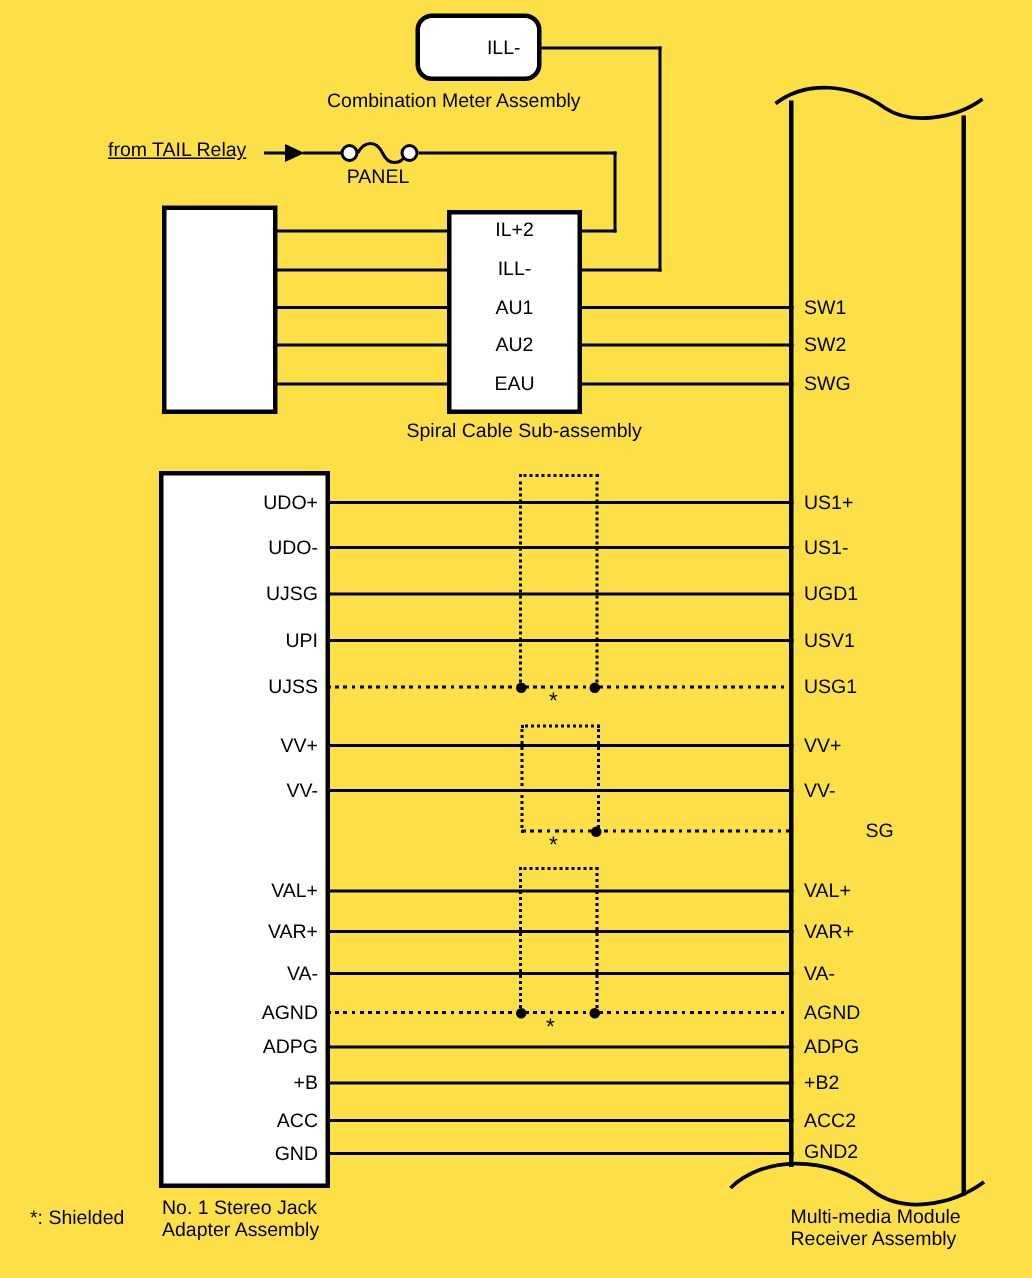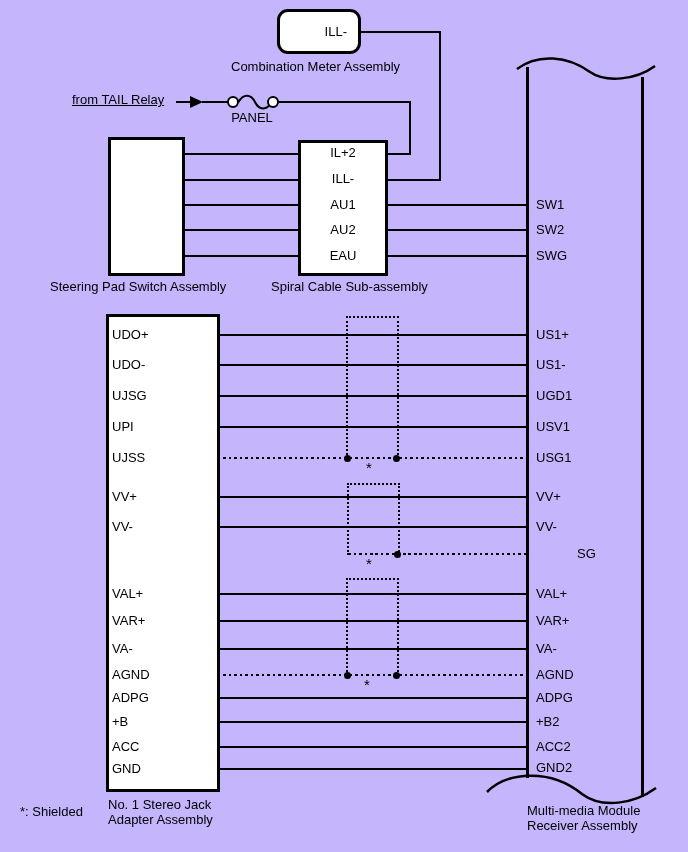"ILL-" #stage { background: #c4b5fd -> #fde047 }
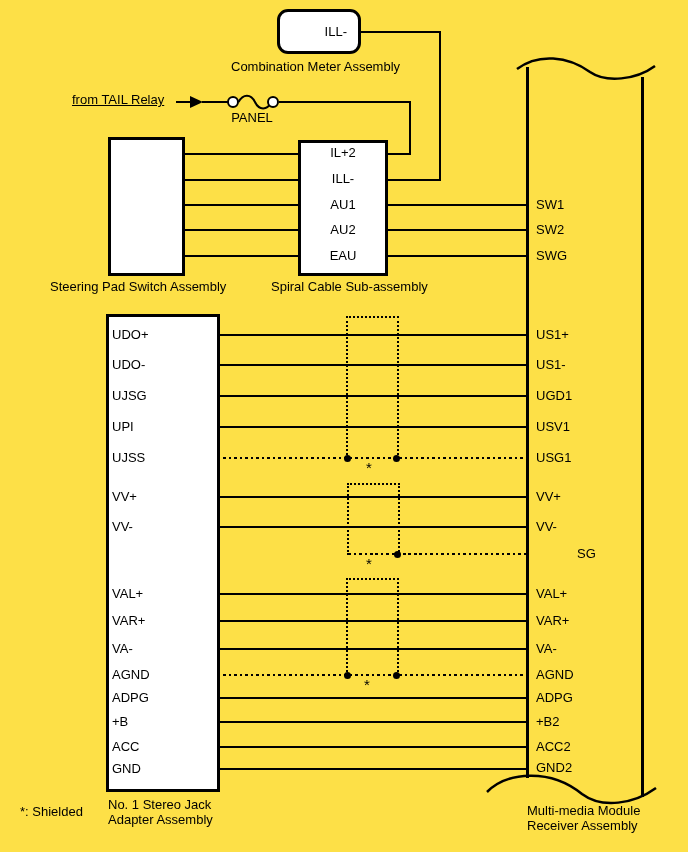"Combination Meter Assembly" div.lbl { margin-left: 13px -> none }
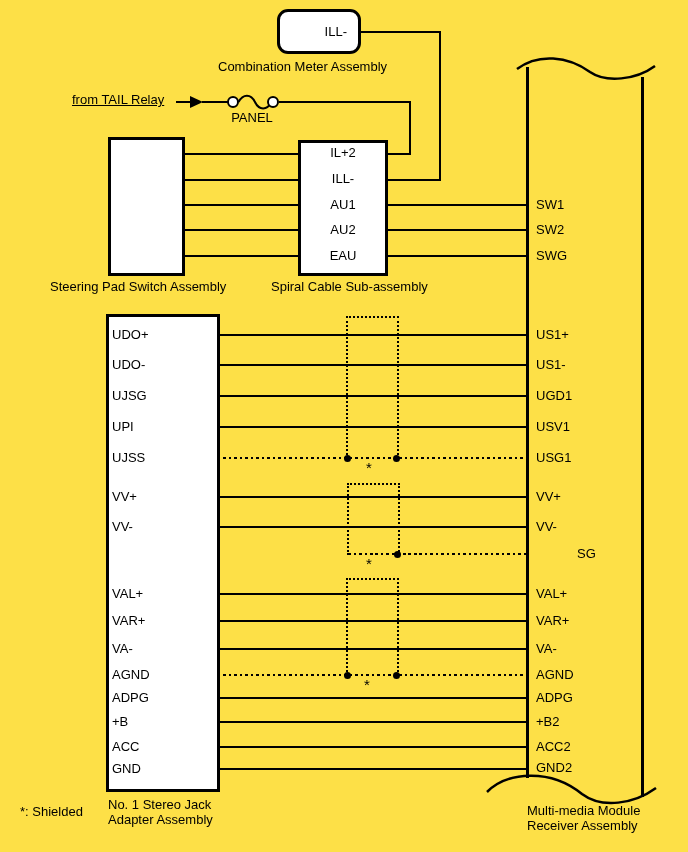"Steering Pad Switch Assembly" div.lbl { html: <div>Steering Pad Switch Assembly</div> -> none }
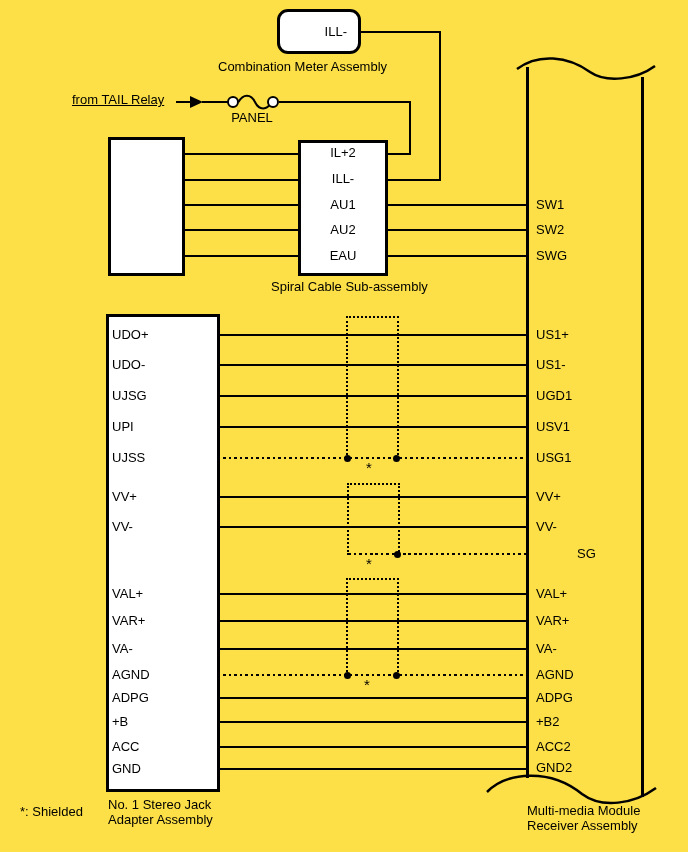"UDO+" .rgt { text-align: none -> right }
